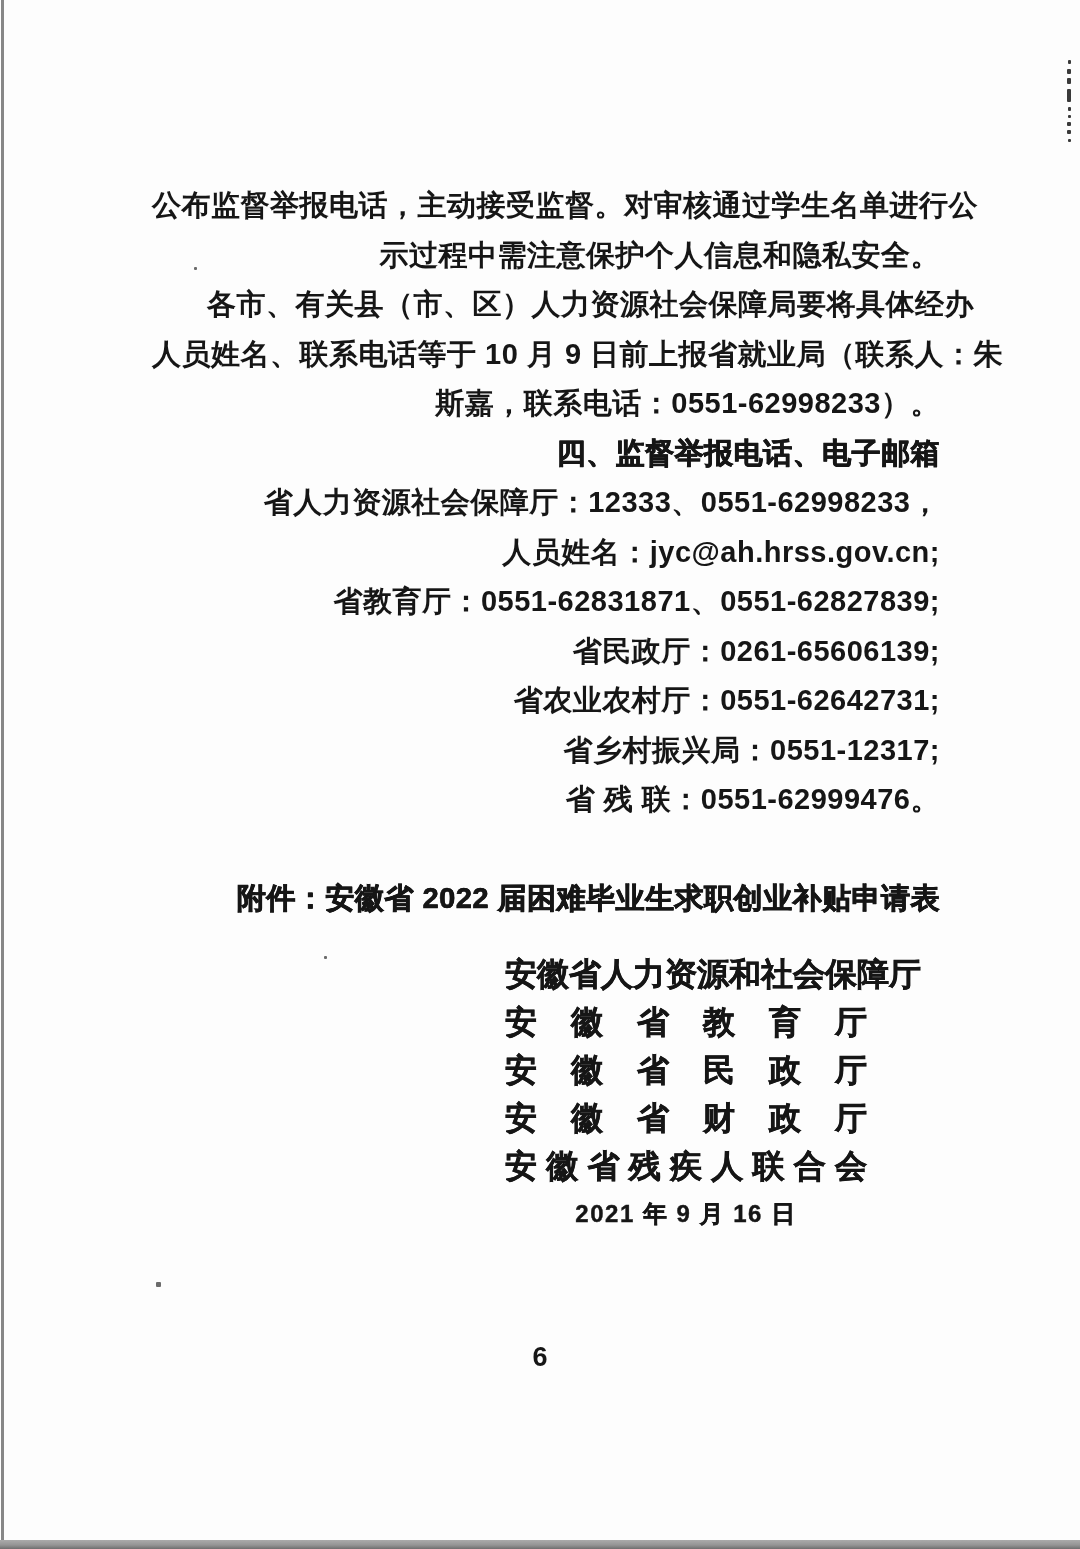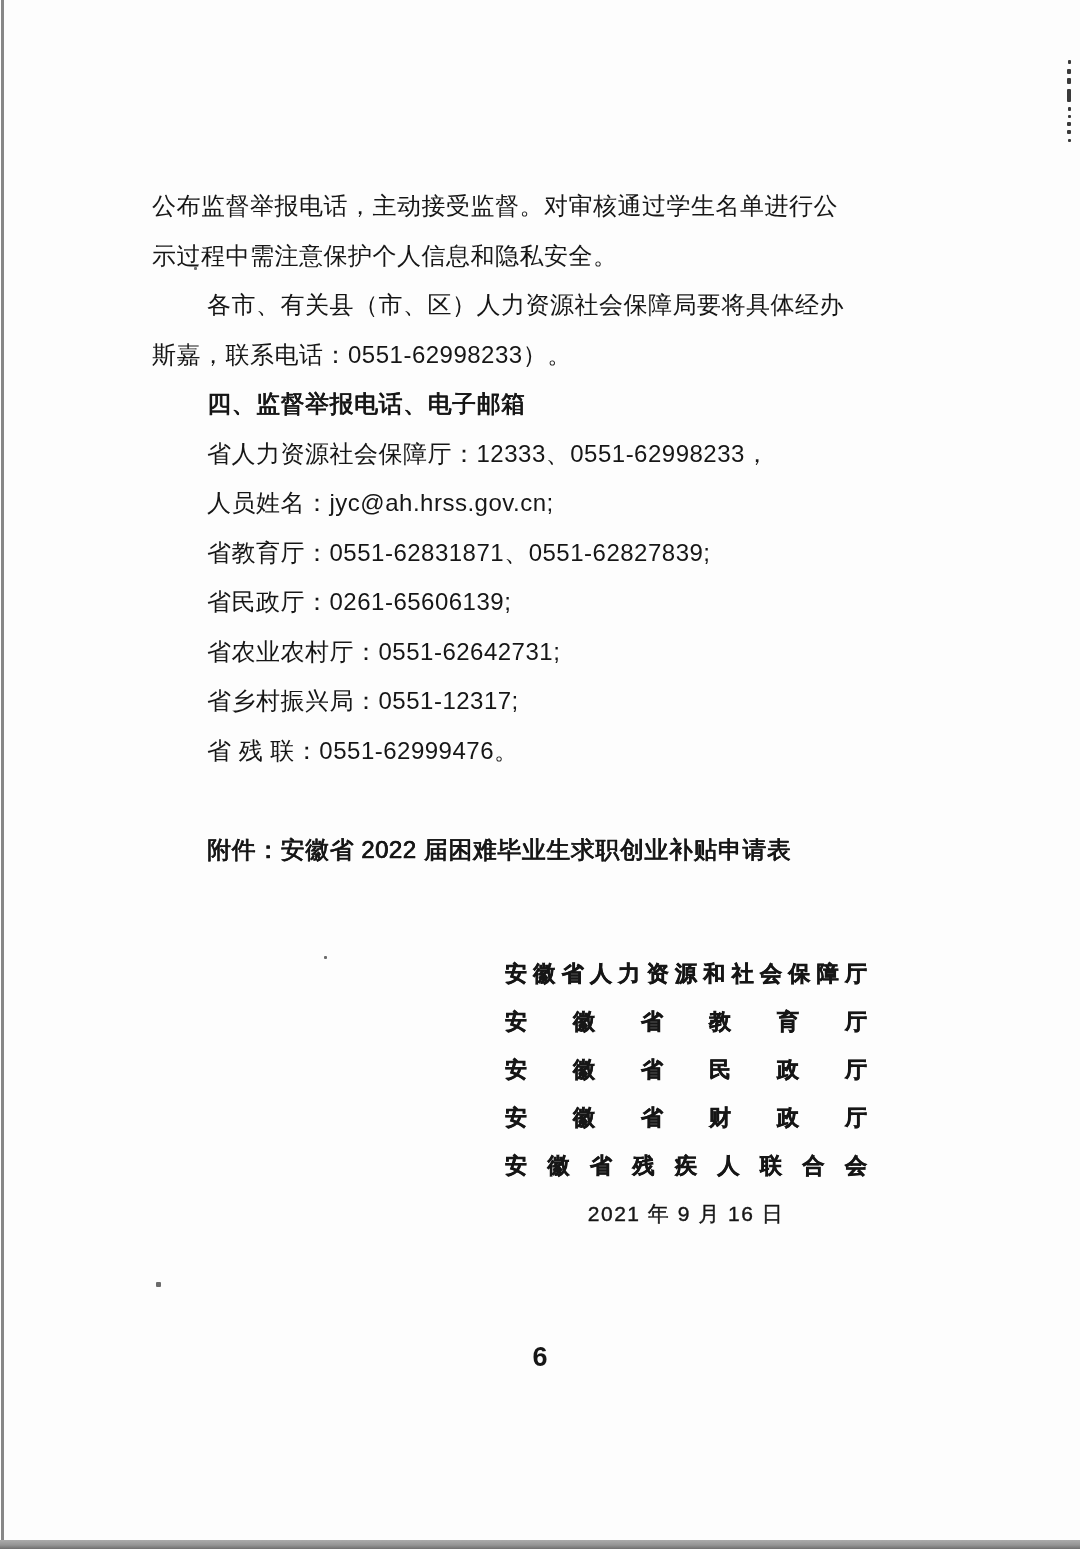"公布监督举报电话，主动接受监督。对审核通过学生名单进行公" .line { font-size: 24px -> 29px; font-weight: 400 -> 700; text-align: none -> right }
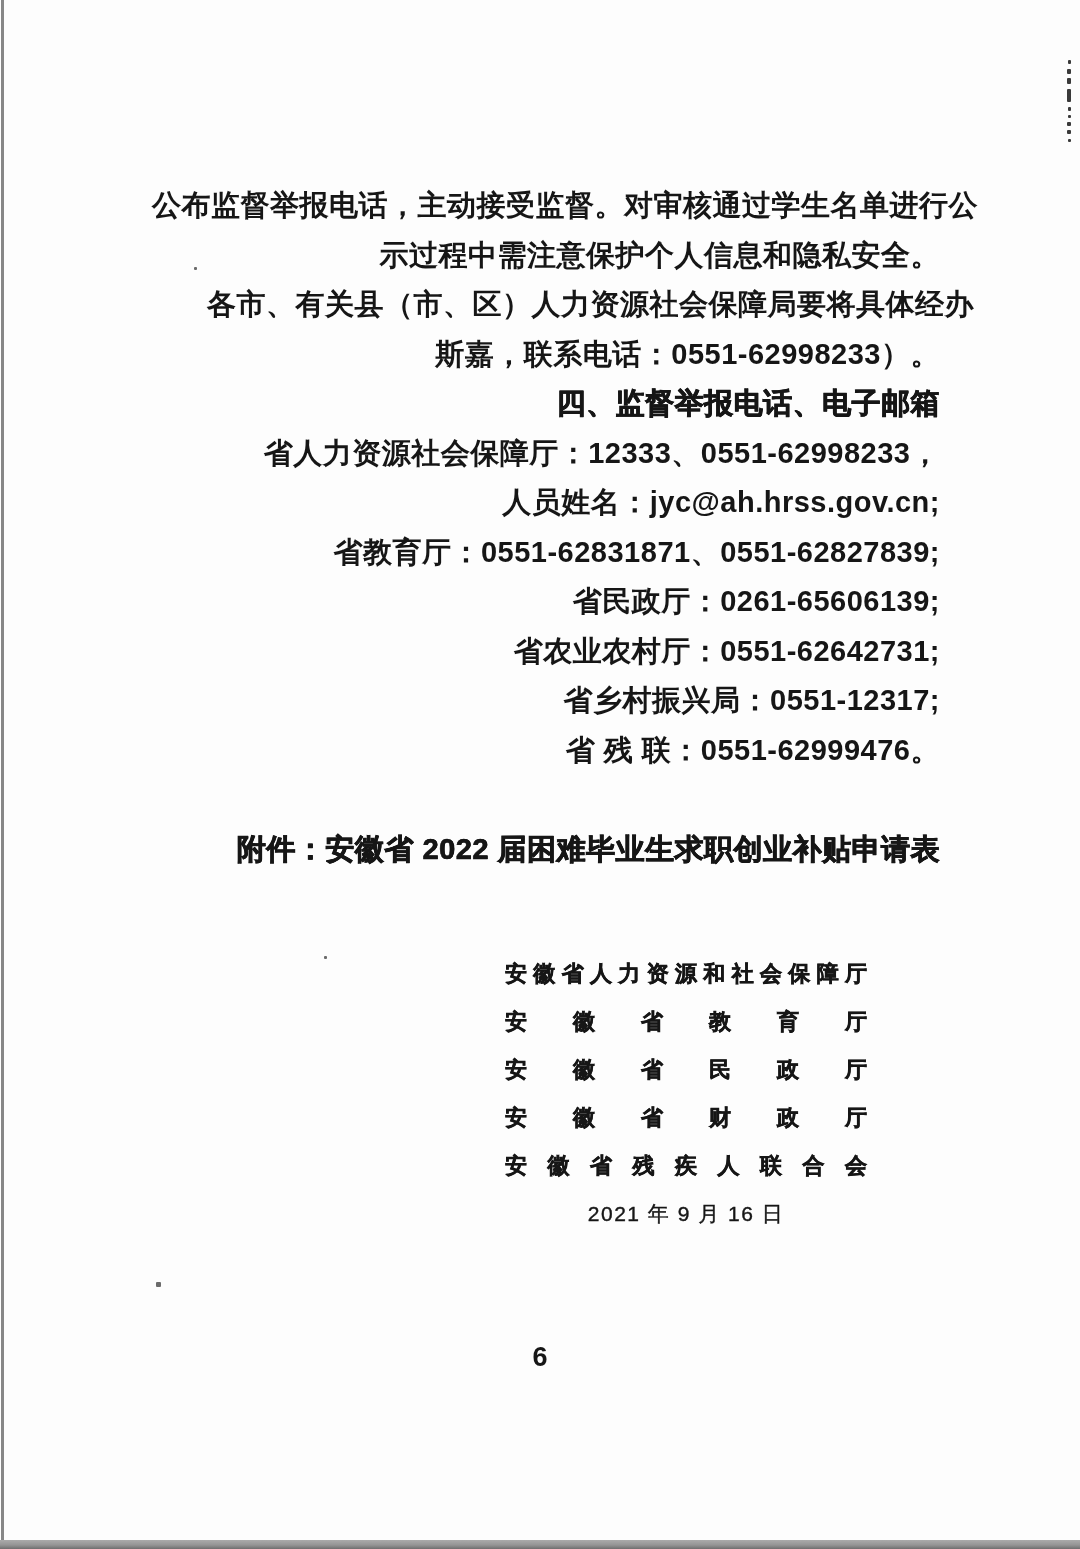"人员姓名、联系电话等于 10 月 9 日前上报省就业局（联系人：朱" div.line { html: none -> <div>人员姓名、联系电话等于 10 月 9 日前上报省就业局（联系人：朱</div> }
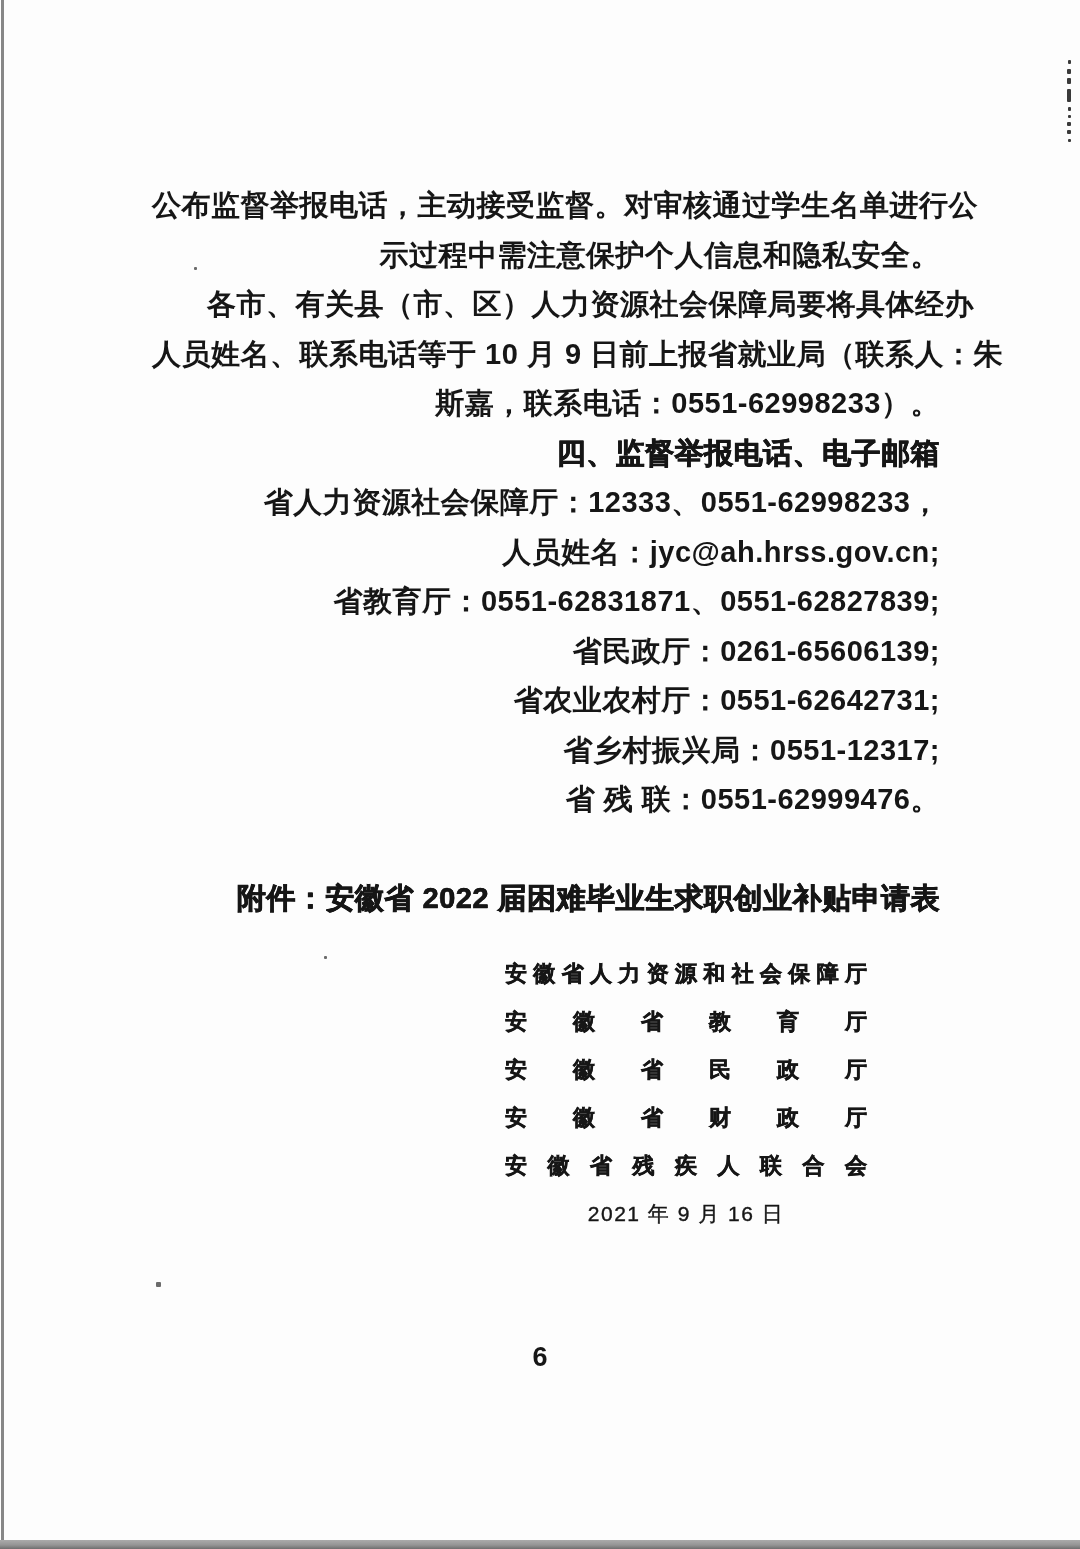"安徽省人力资源和社会保障厅" .sig-line { font-size: 22px -> 32px }
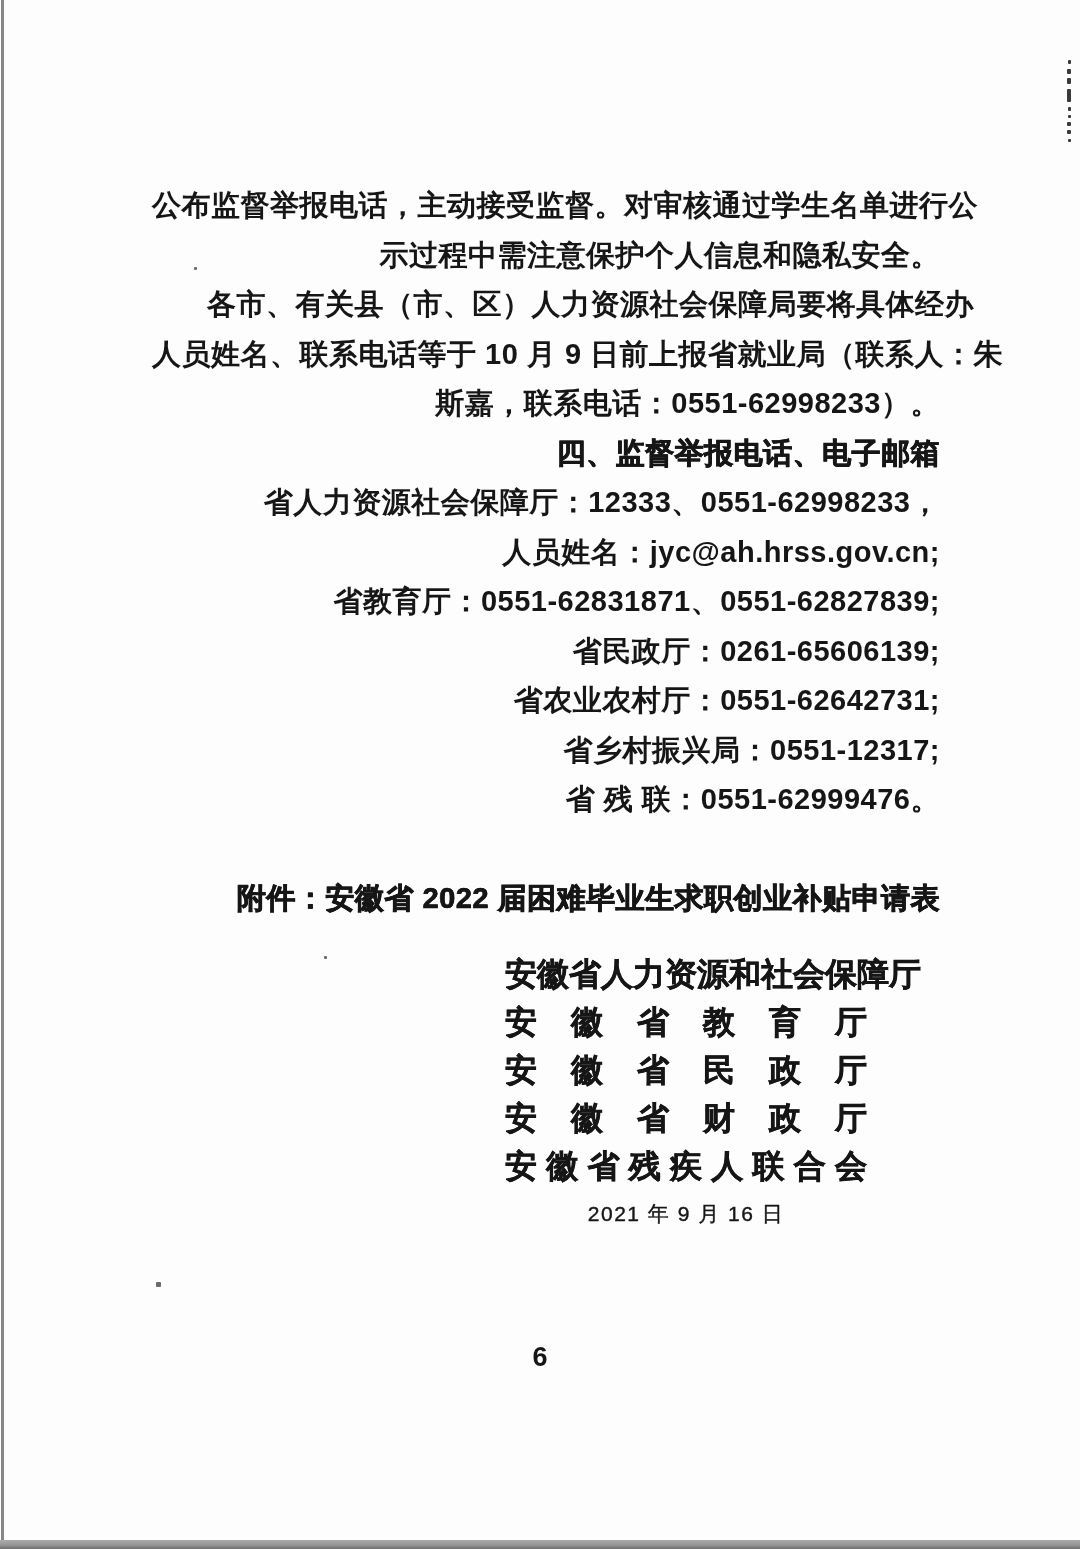"2021 年 9 月 16" .sig-date { font-size: 21px -> 24px; font-weight: 400 -> 700 }
